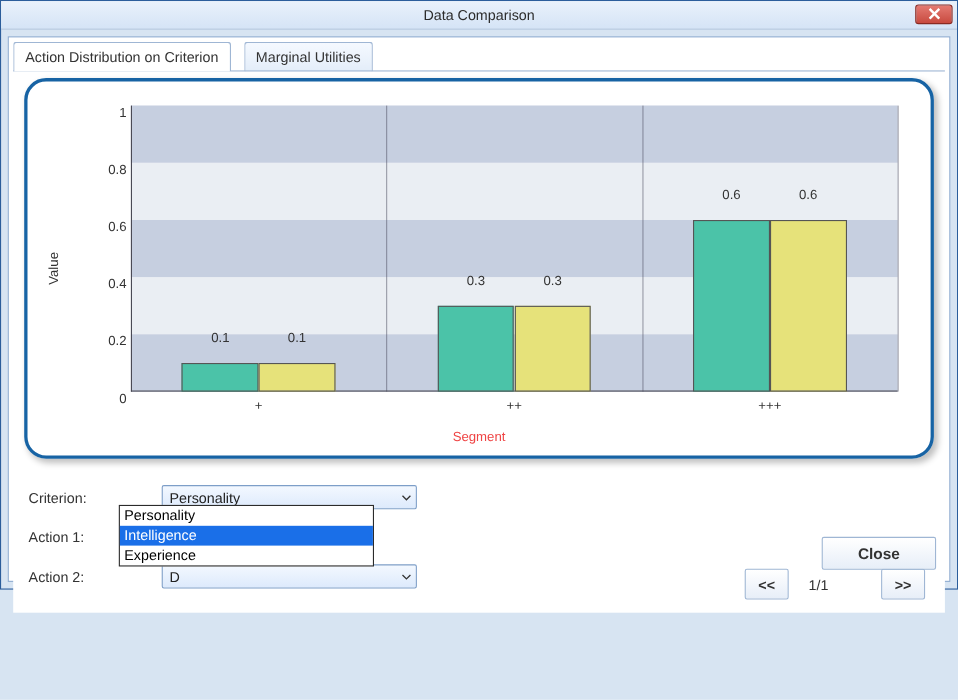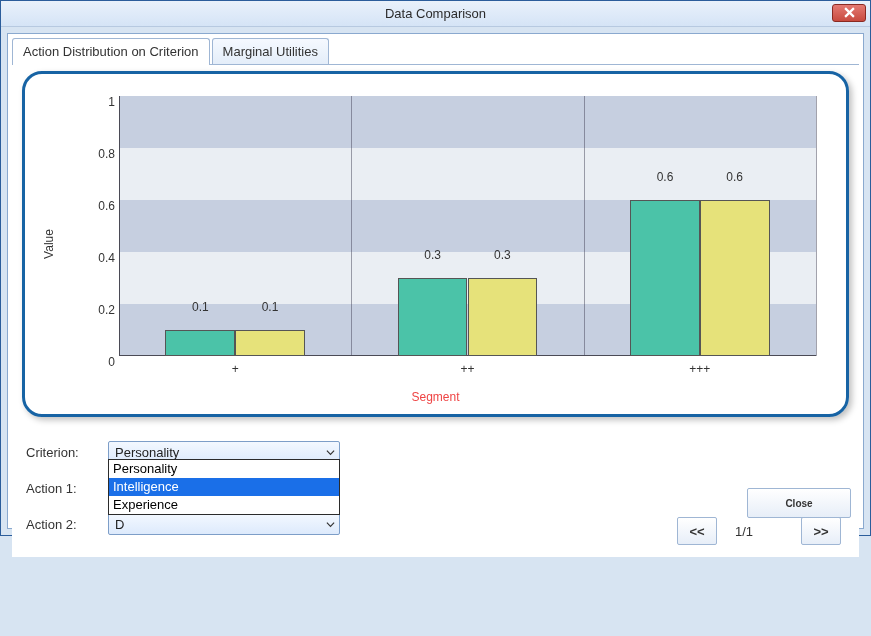"Action Distribution on Criterion" .tabstrip { gap: 0 -> 10px }
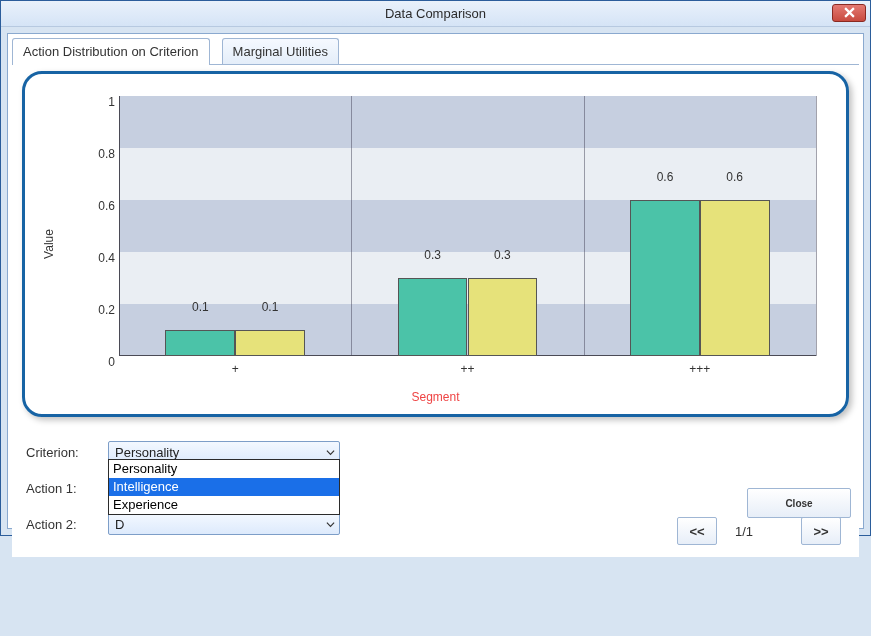"Criterion:" .ctrl-row { gap: none -> 39px }
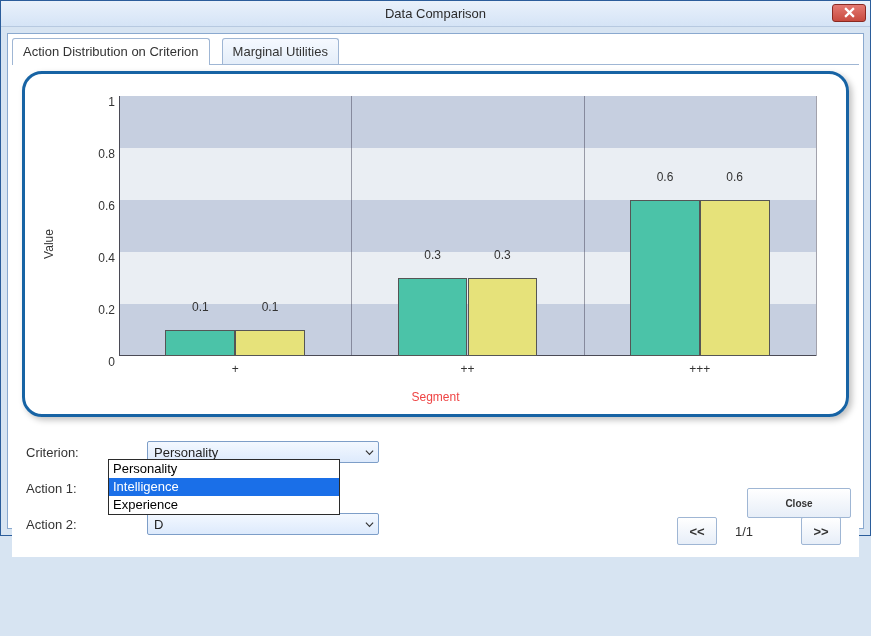"Close" .closebtn { font-size: 10px -> 14px }
